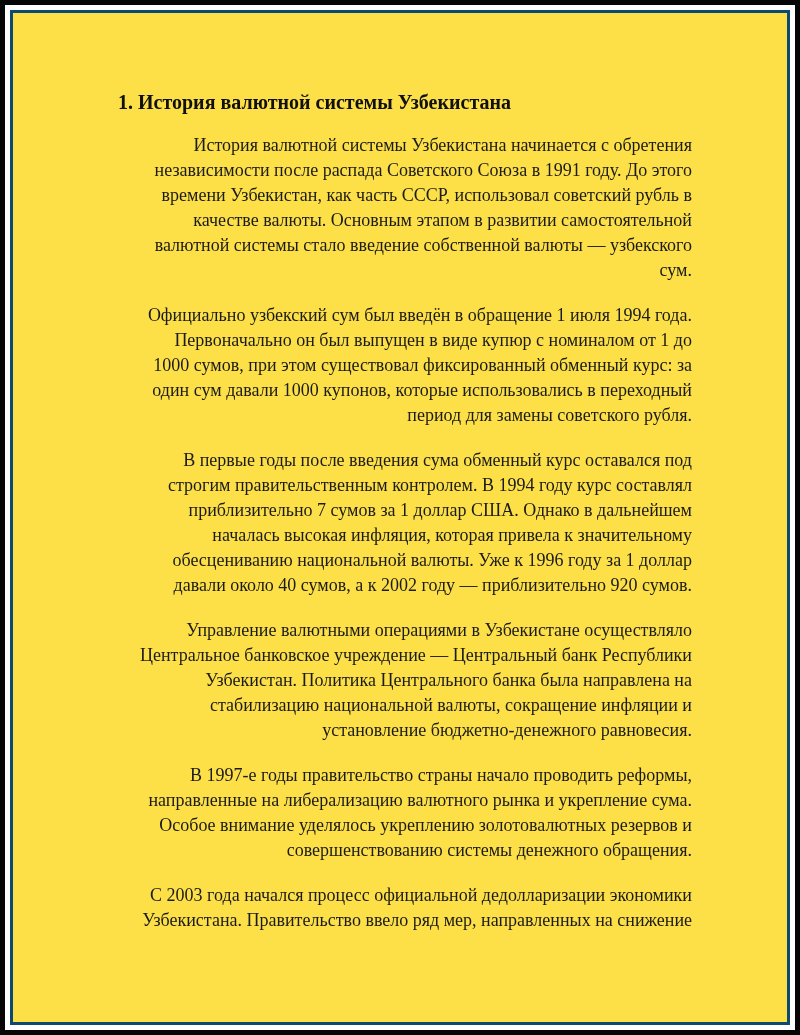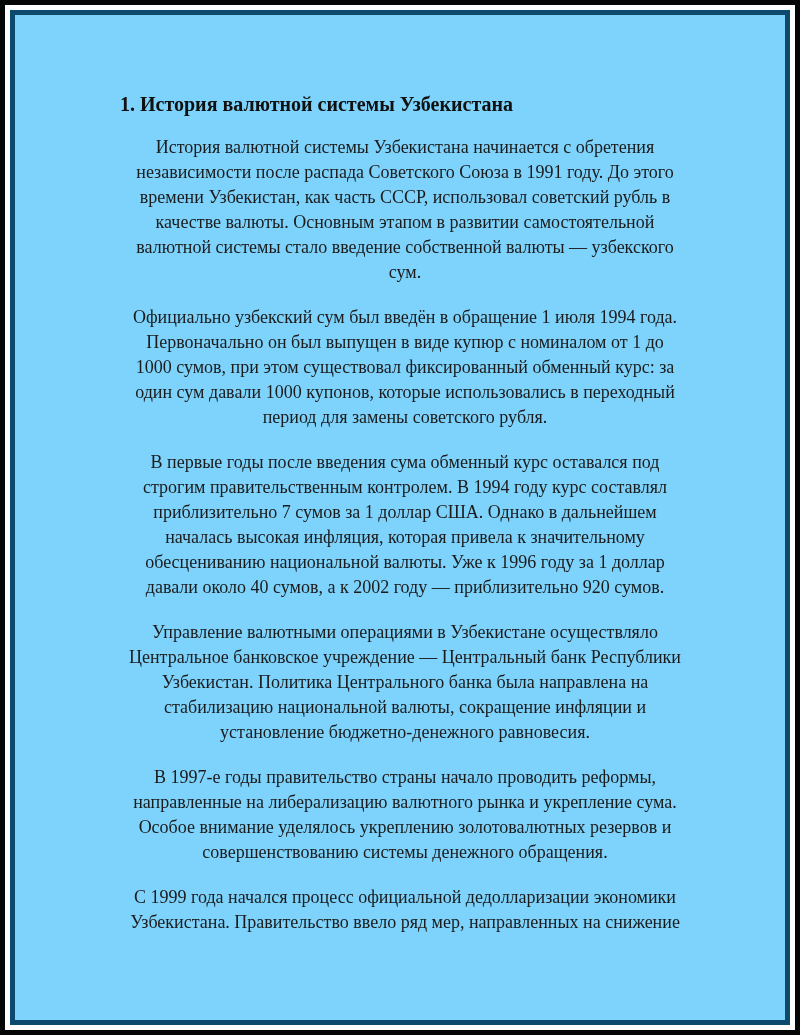"1. История валютной системы Узбекистана" .page { background: #7dd3fc -> #fde047; border: 5px solid #0c4a6e -> 3px solid #0c4a6e }
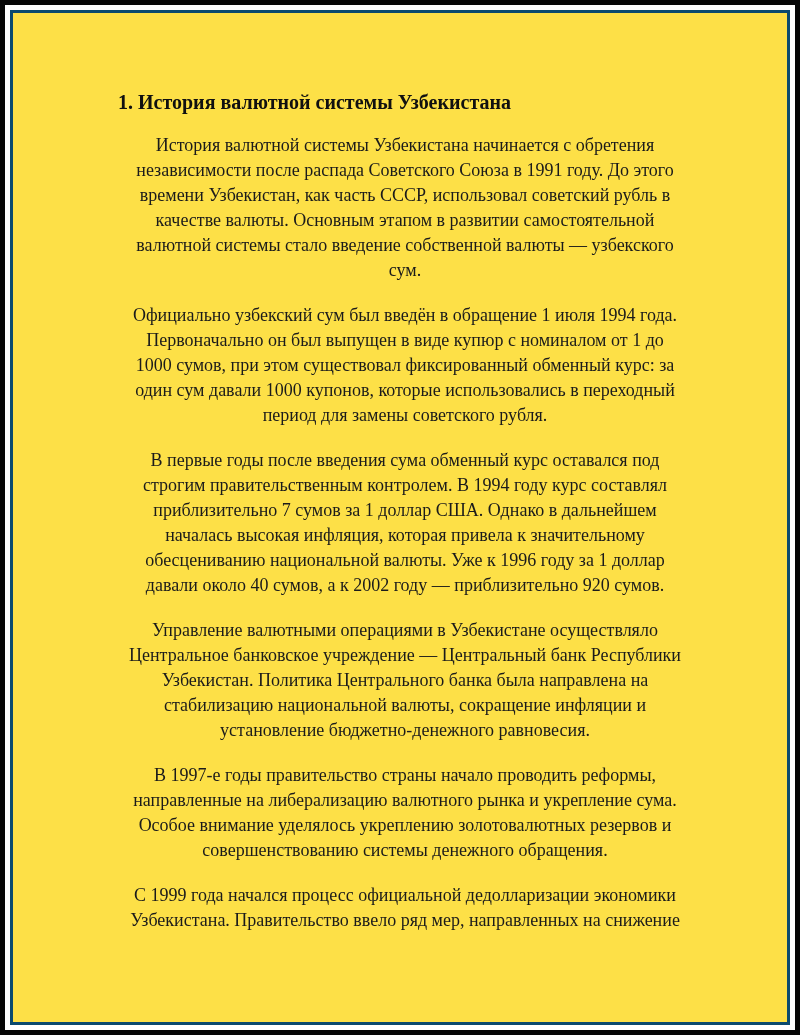"История валютной системы Узбекистана" .para { text-align: center -> right }
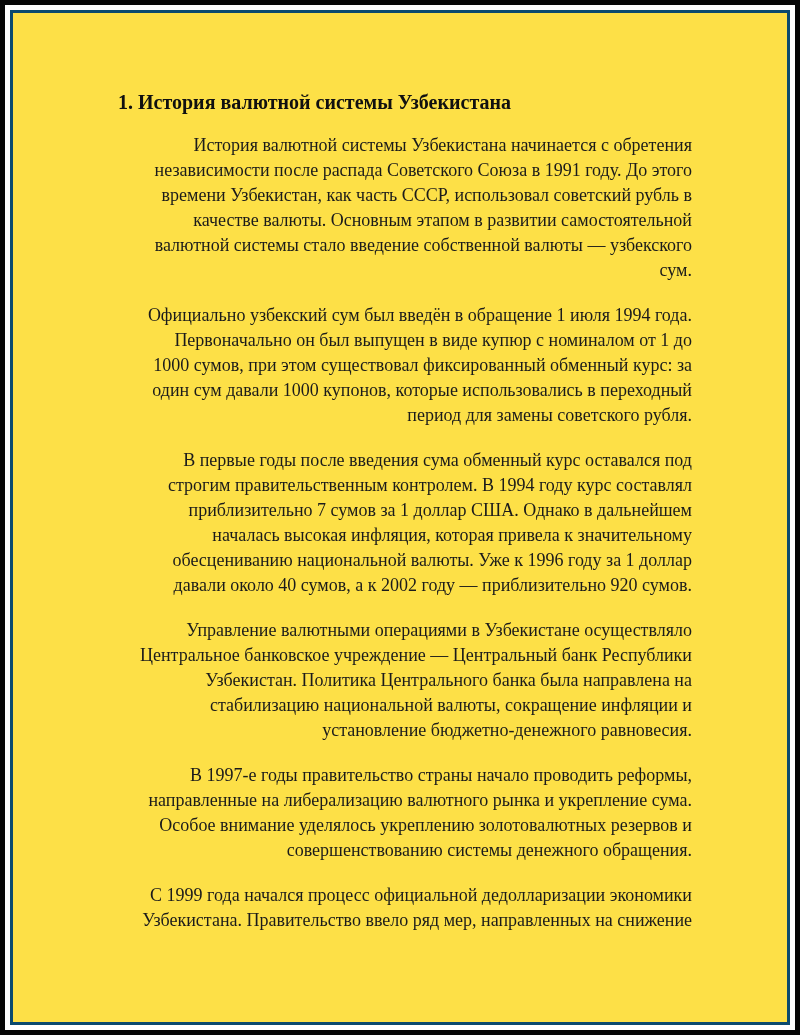"С 1999 года начался процесс" p.para { text: 1999 -> 2003 }
